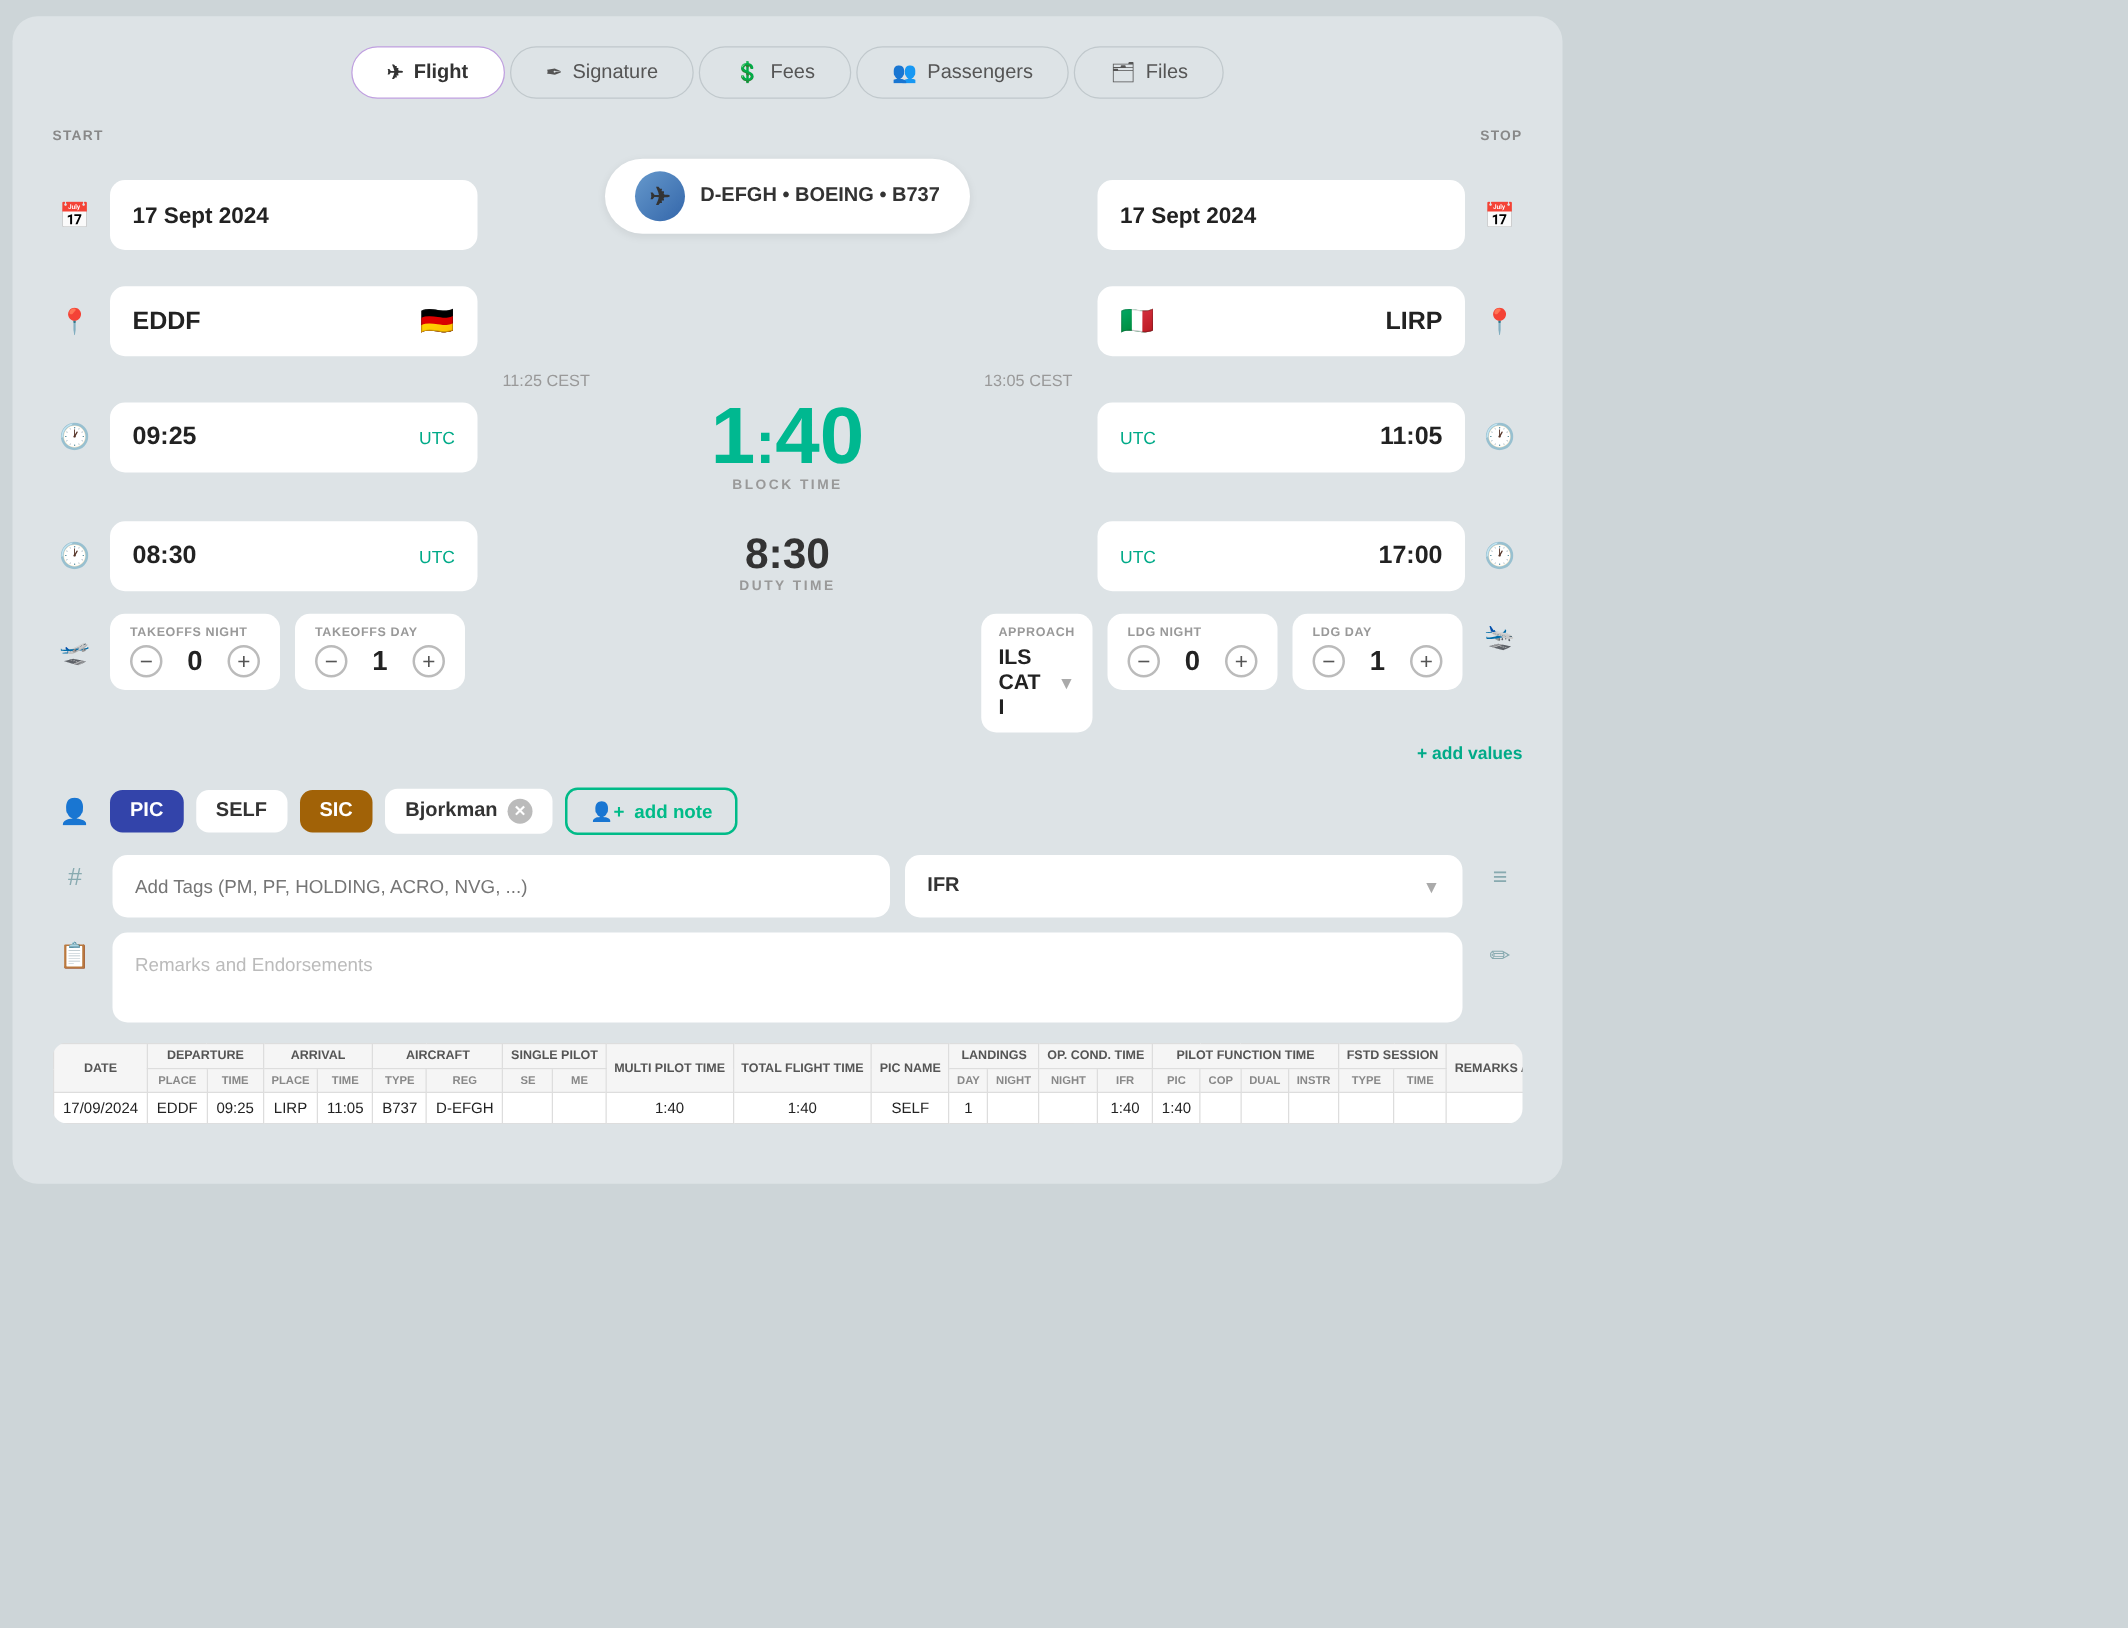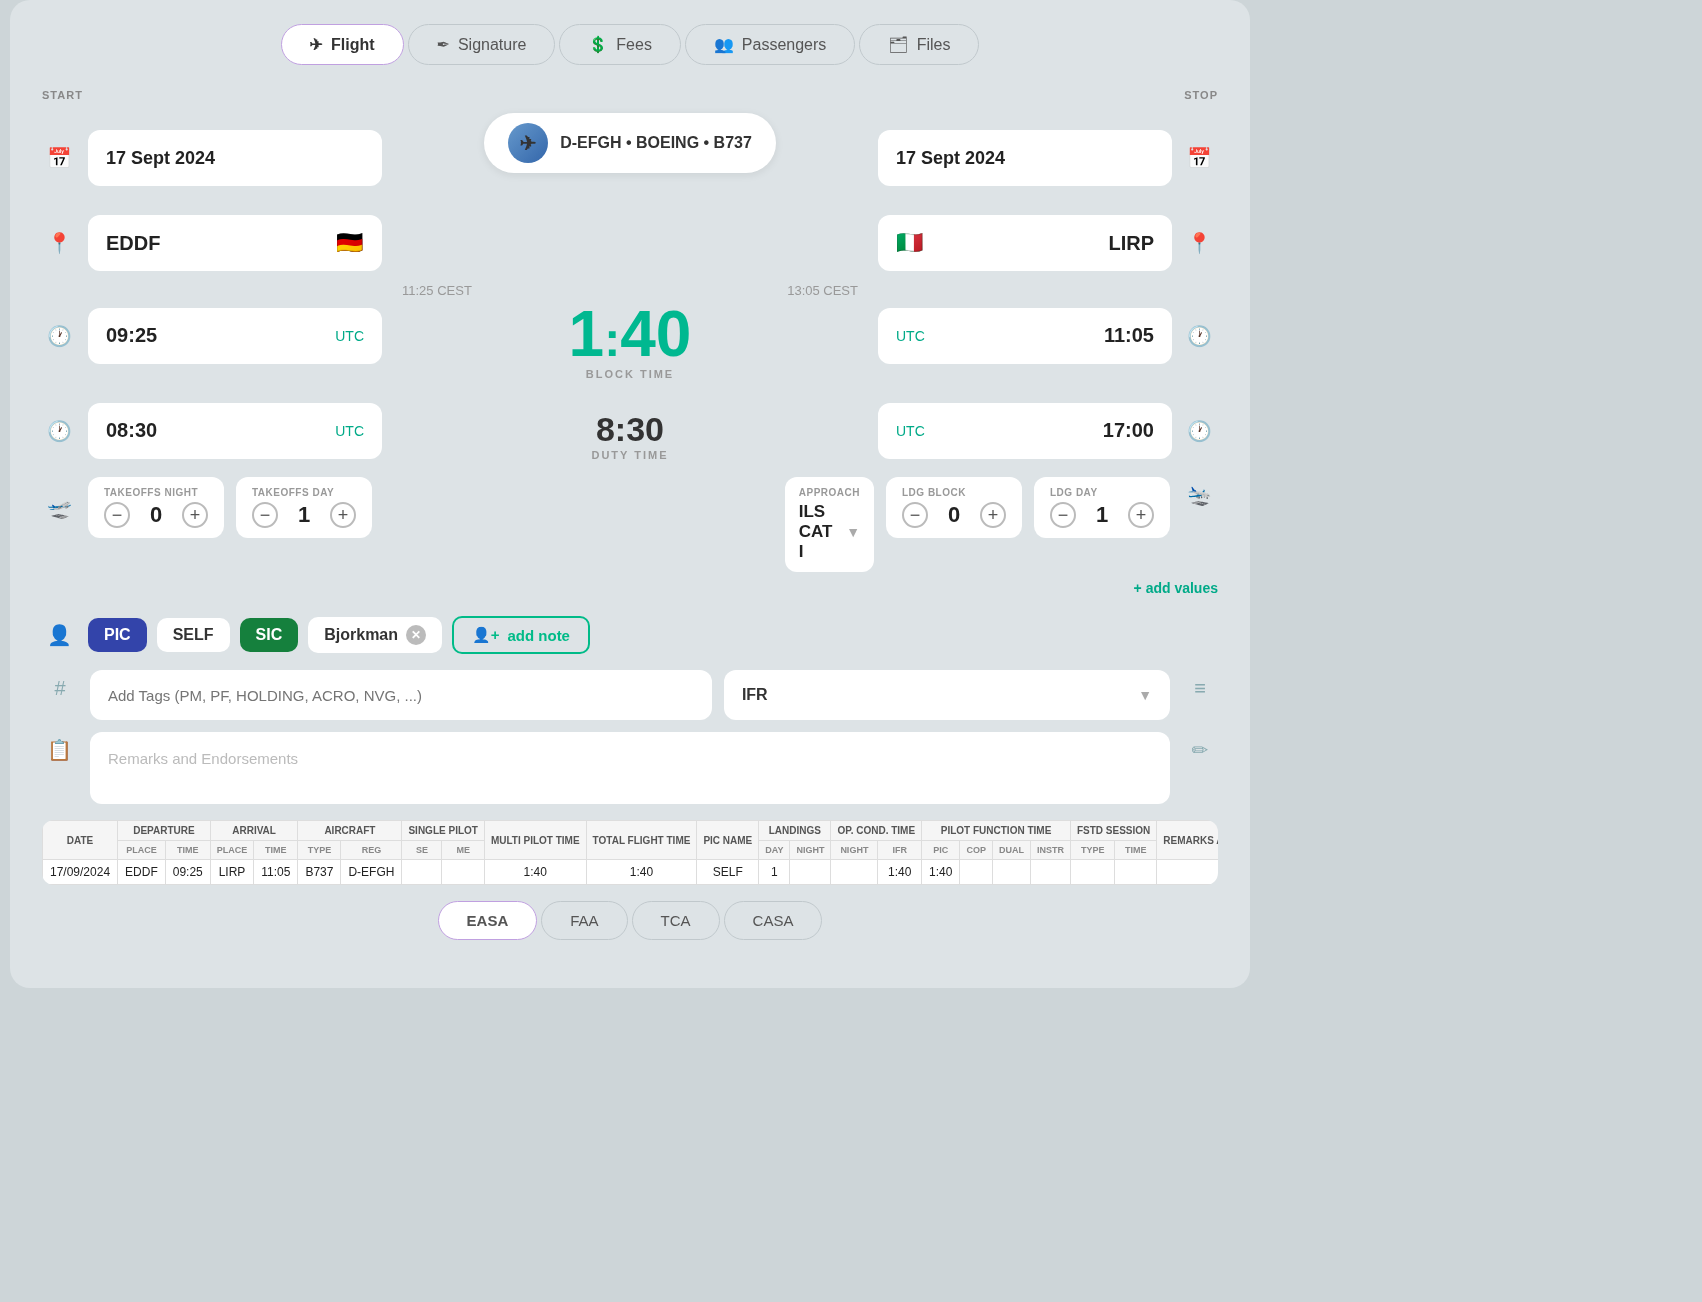"LDG BLOCK" div.counter-label { text: BLOCK -> NIGHT }
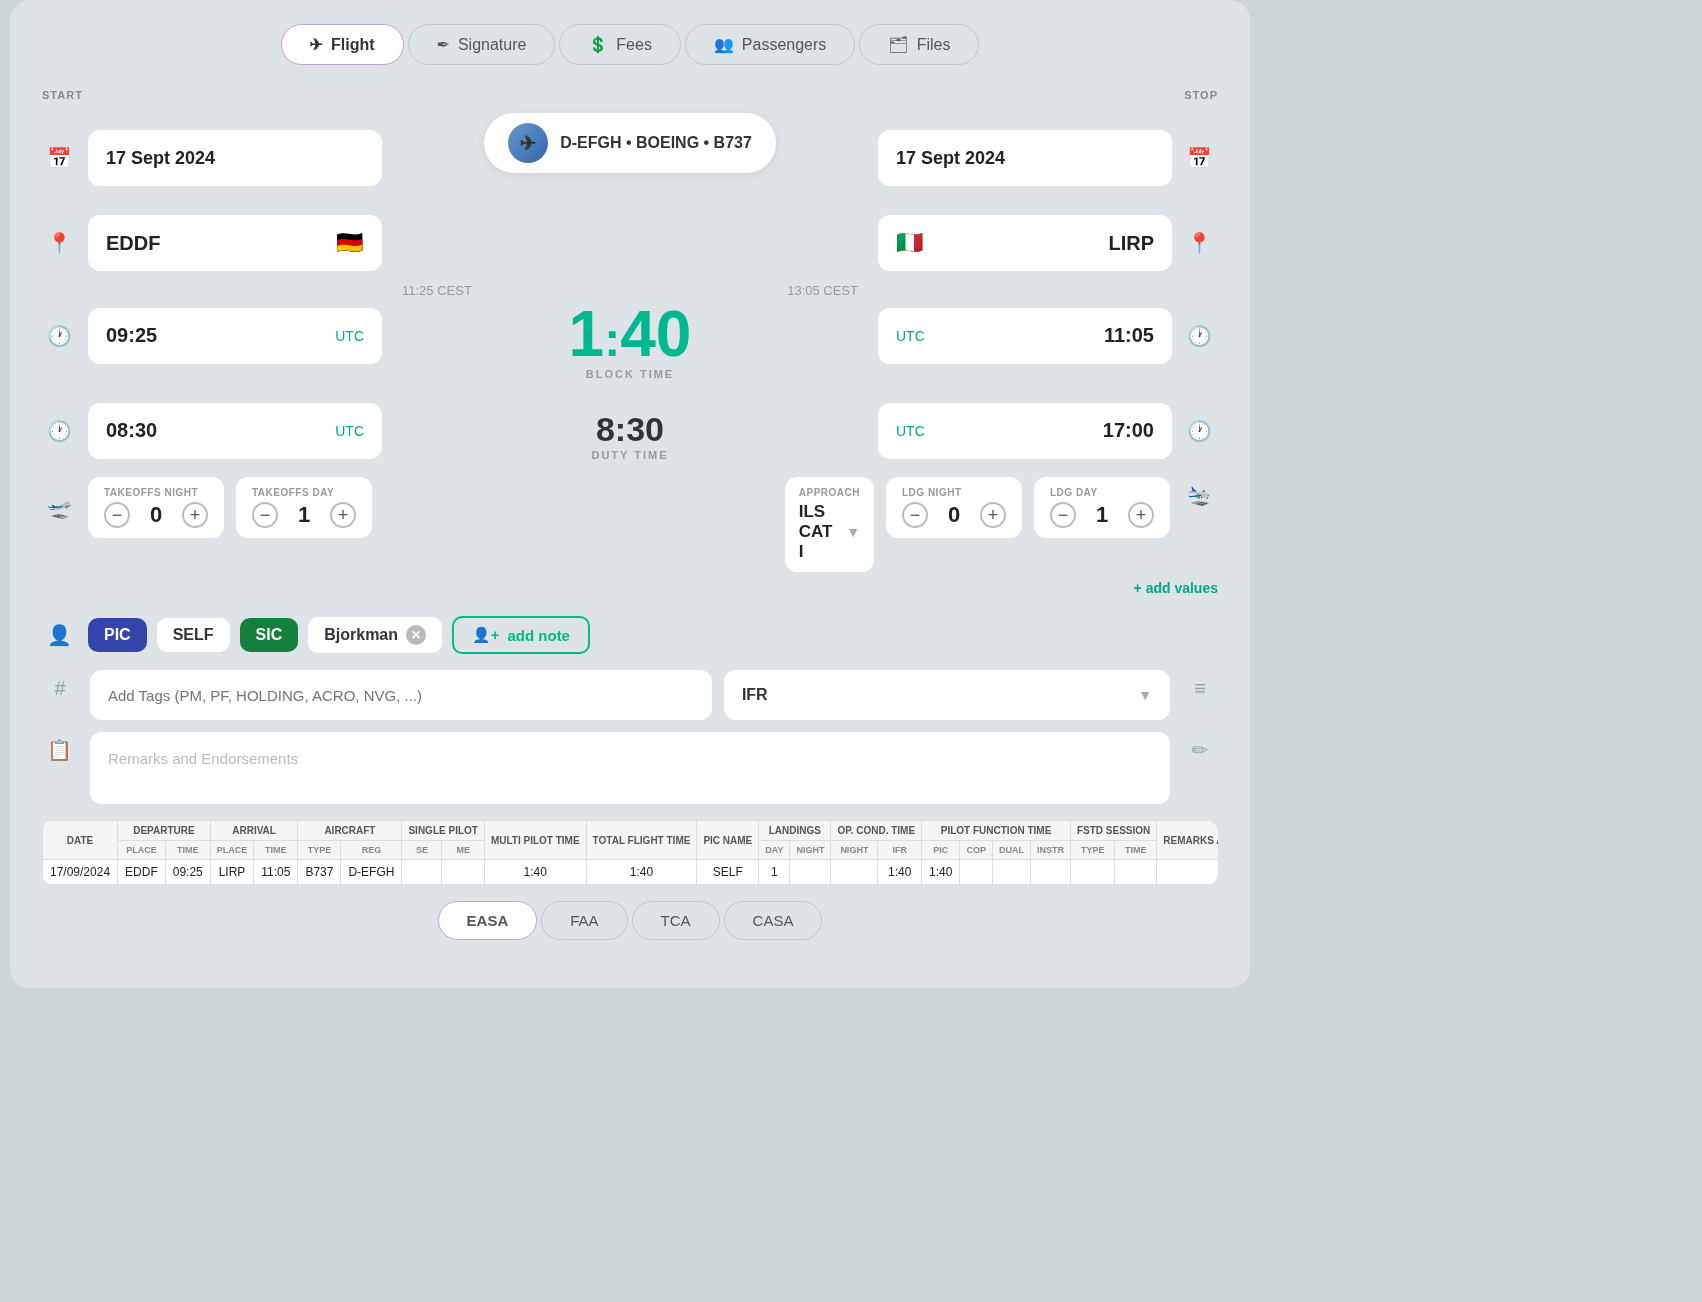"SIC" .crew-badge.sic { background: #15803d -> #a16207 }
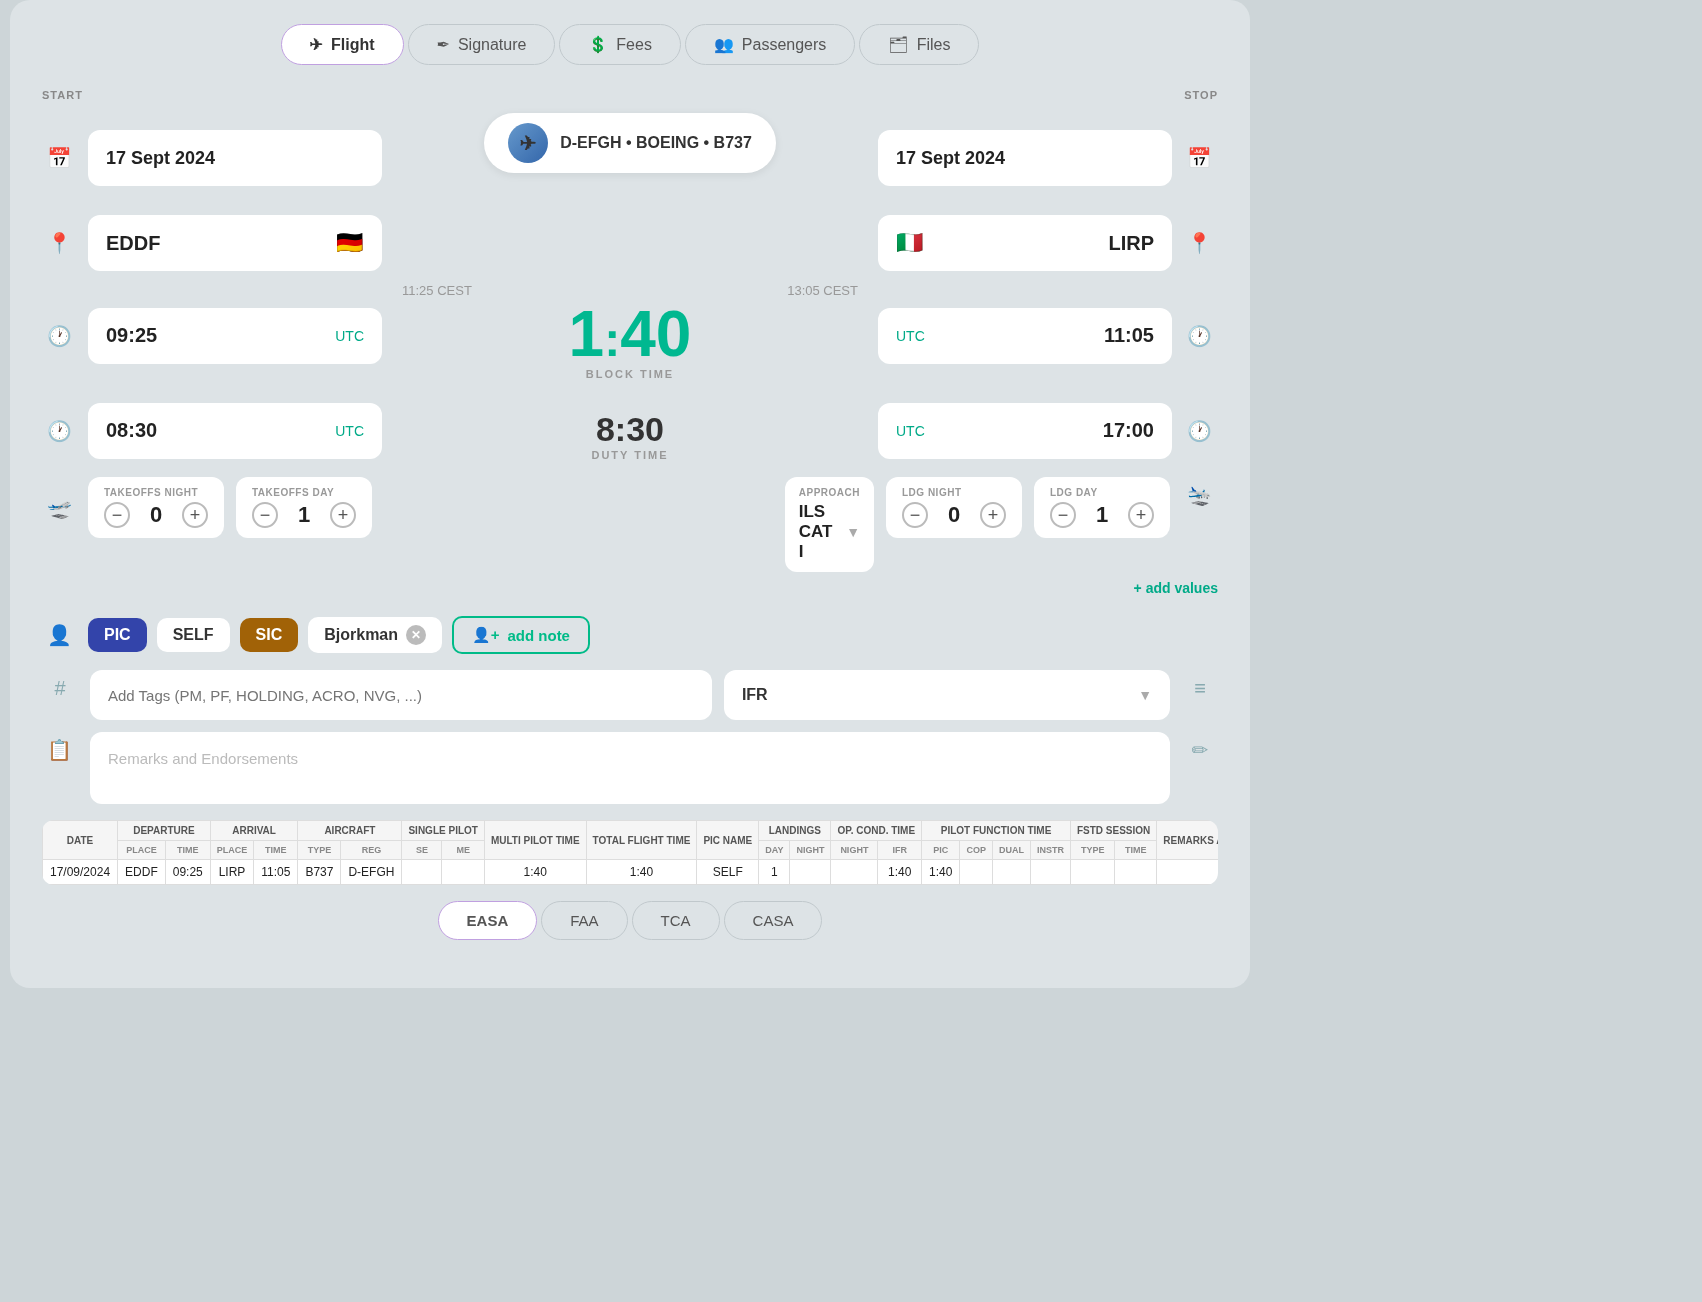"EASA" div.bottom-tabs { html: <div> <button>EASA</button> <button>FAA</button> <button>TCA</button> <button>CASA</button> </div> -> none }
